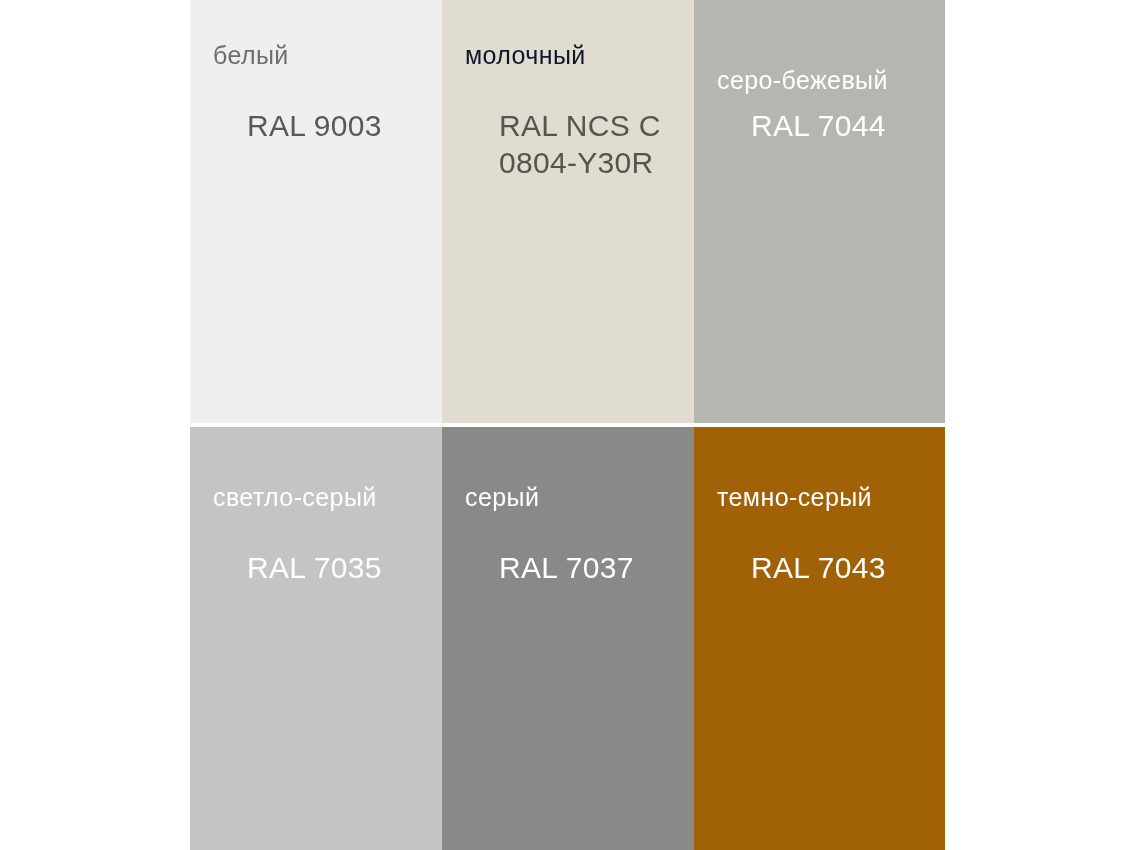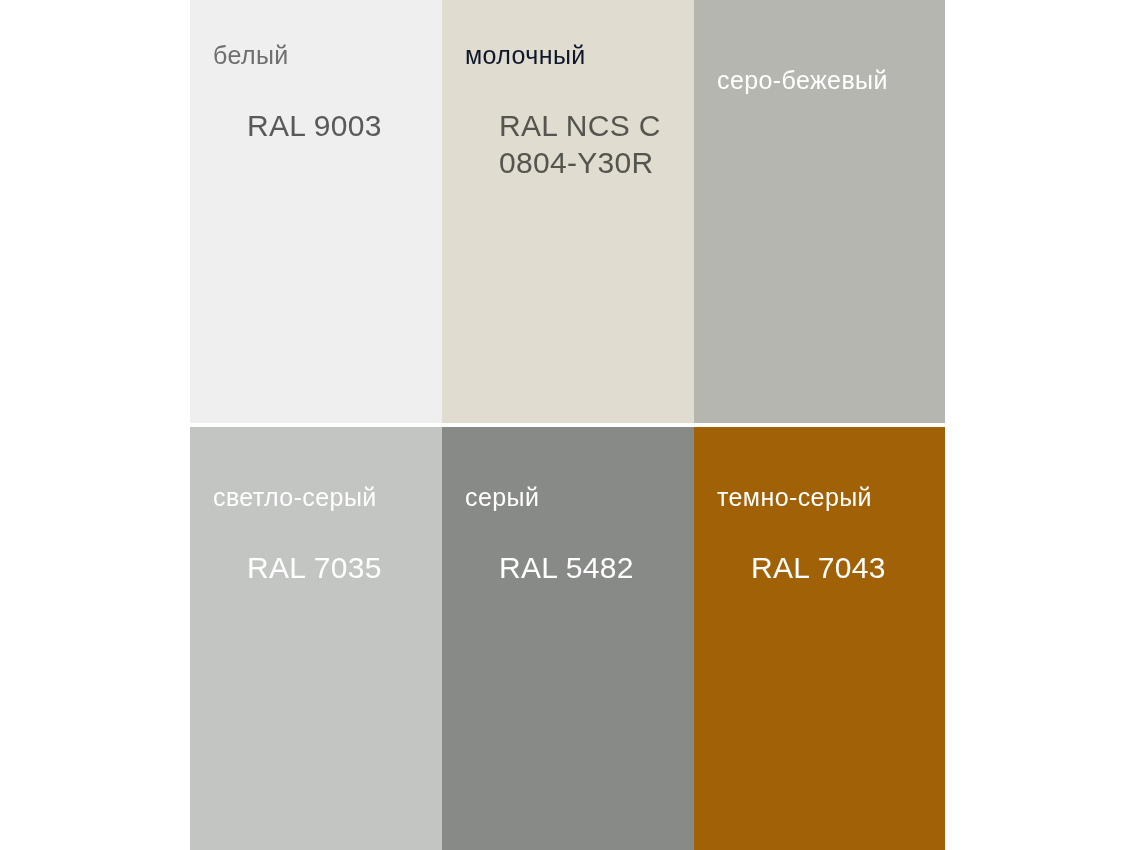"RAL 7044" div.swatch-code { html: none -> <div>RAL 7044</div> }
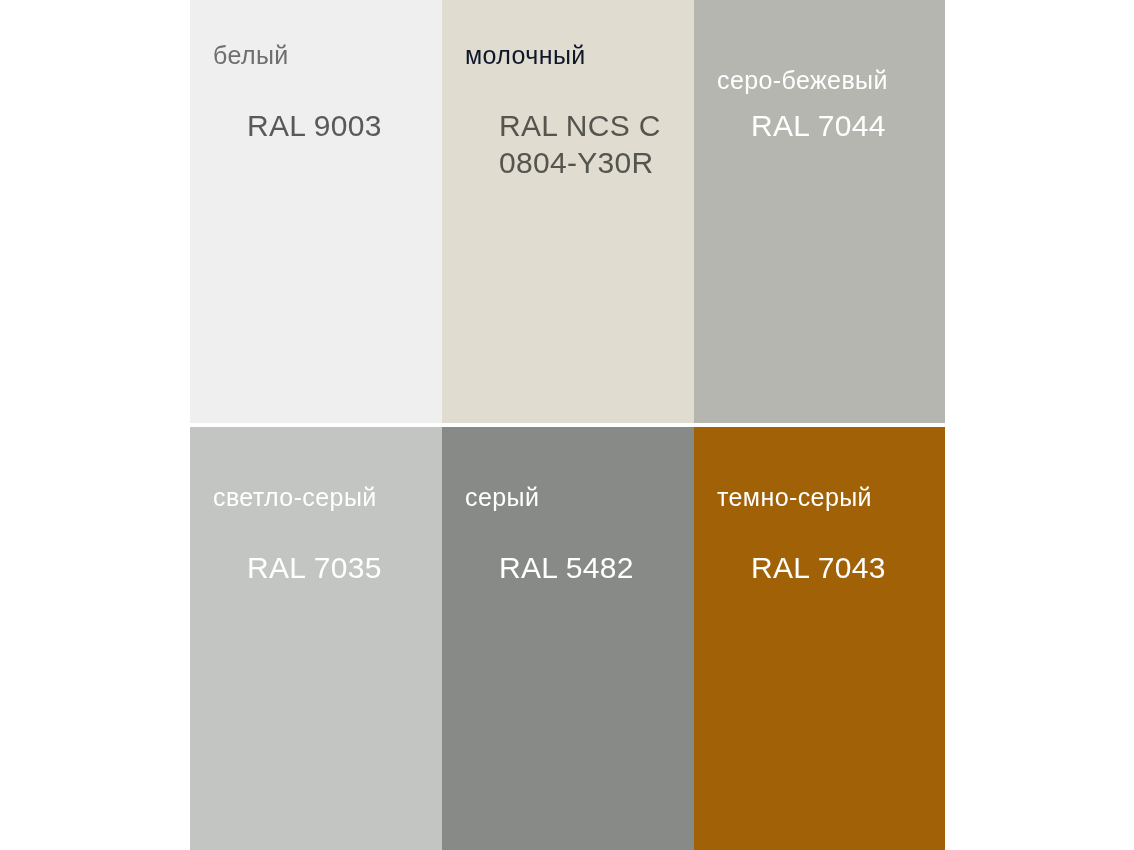"RAL 5482" div.swatch-code { text: 5482 -> 7037 }
